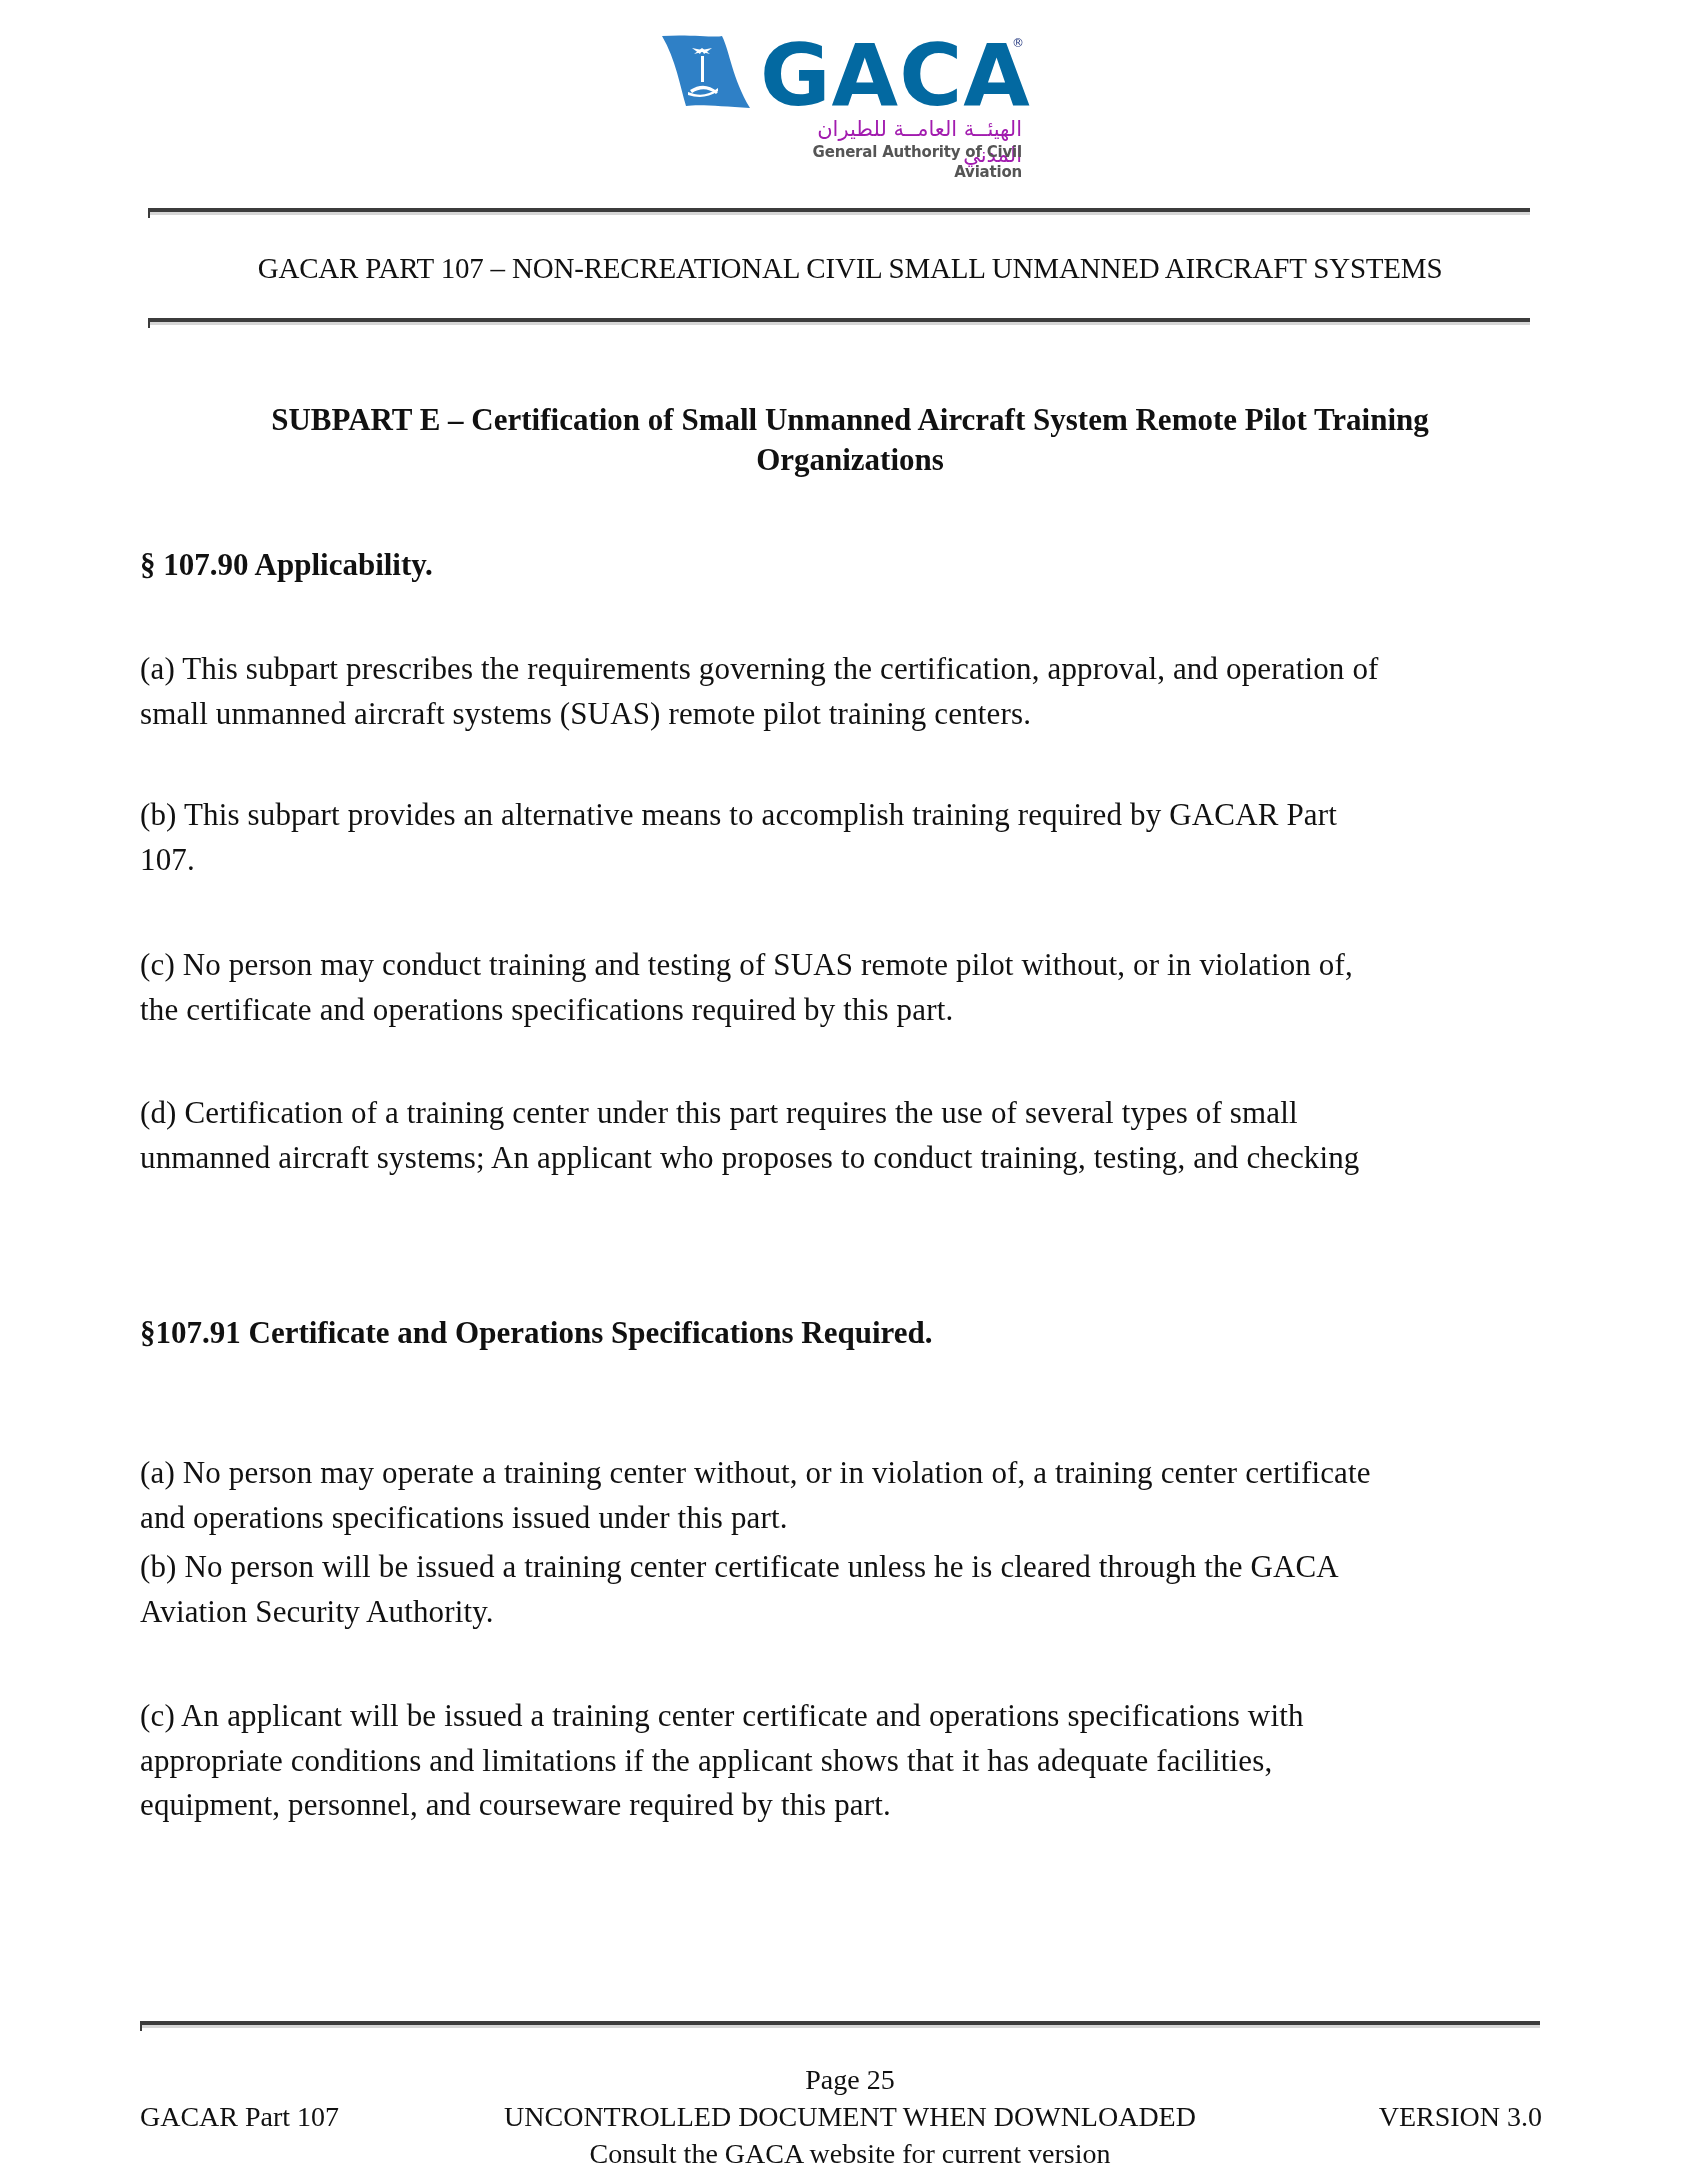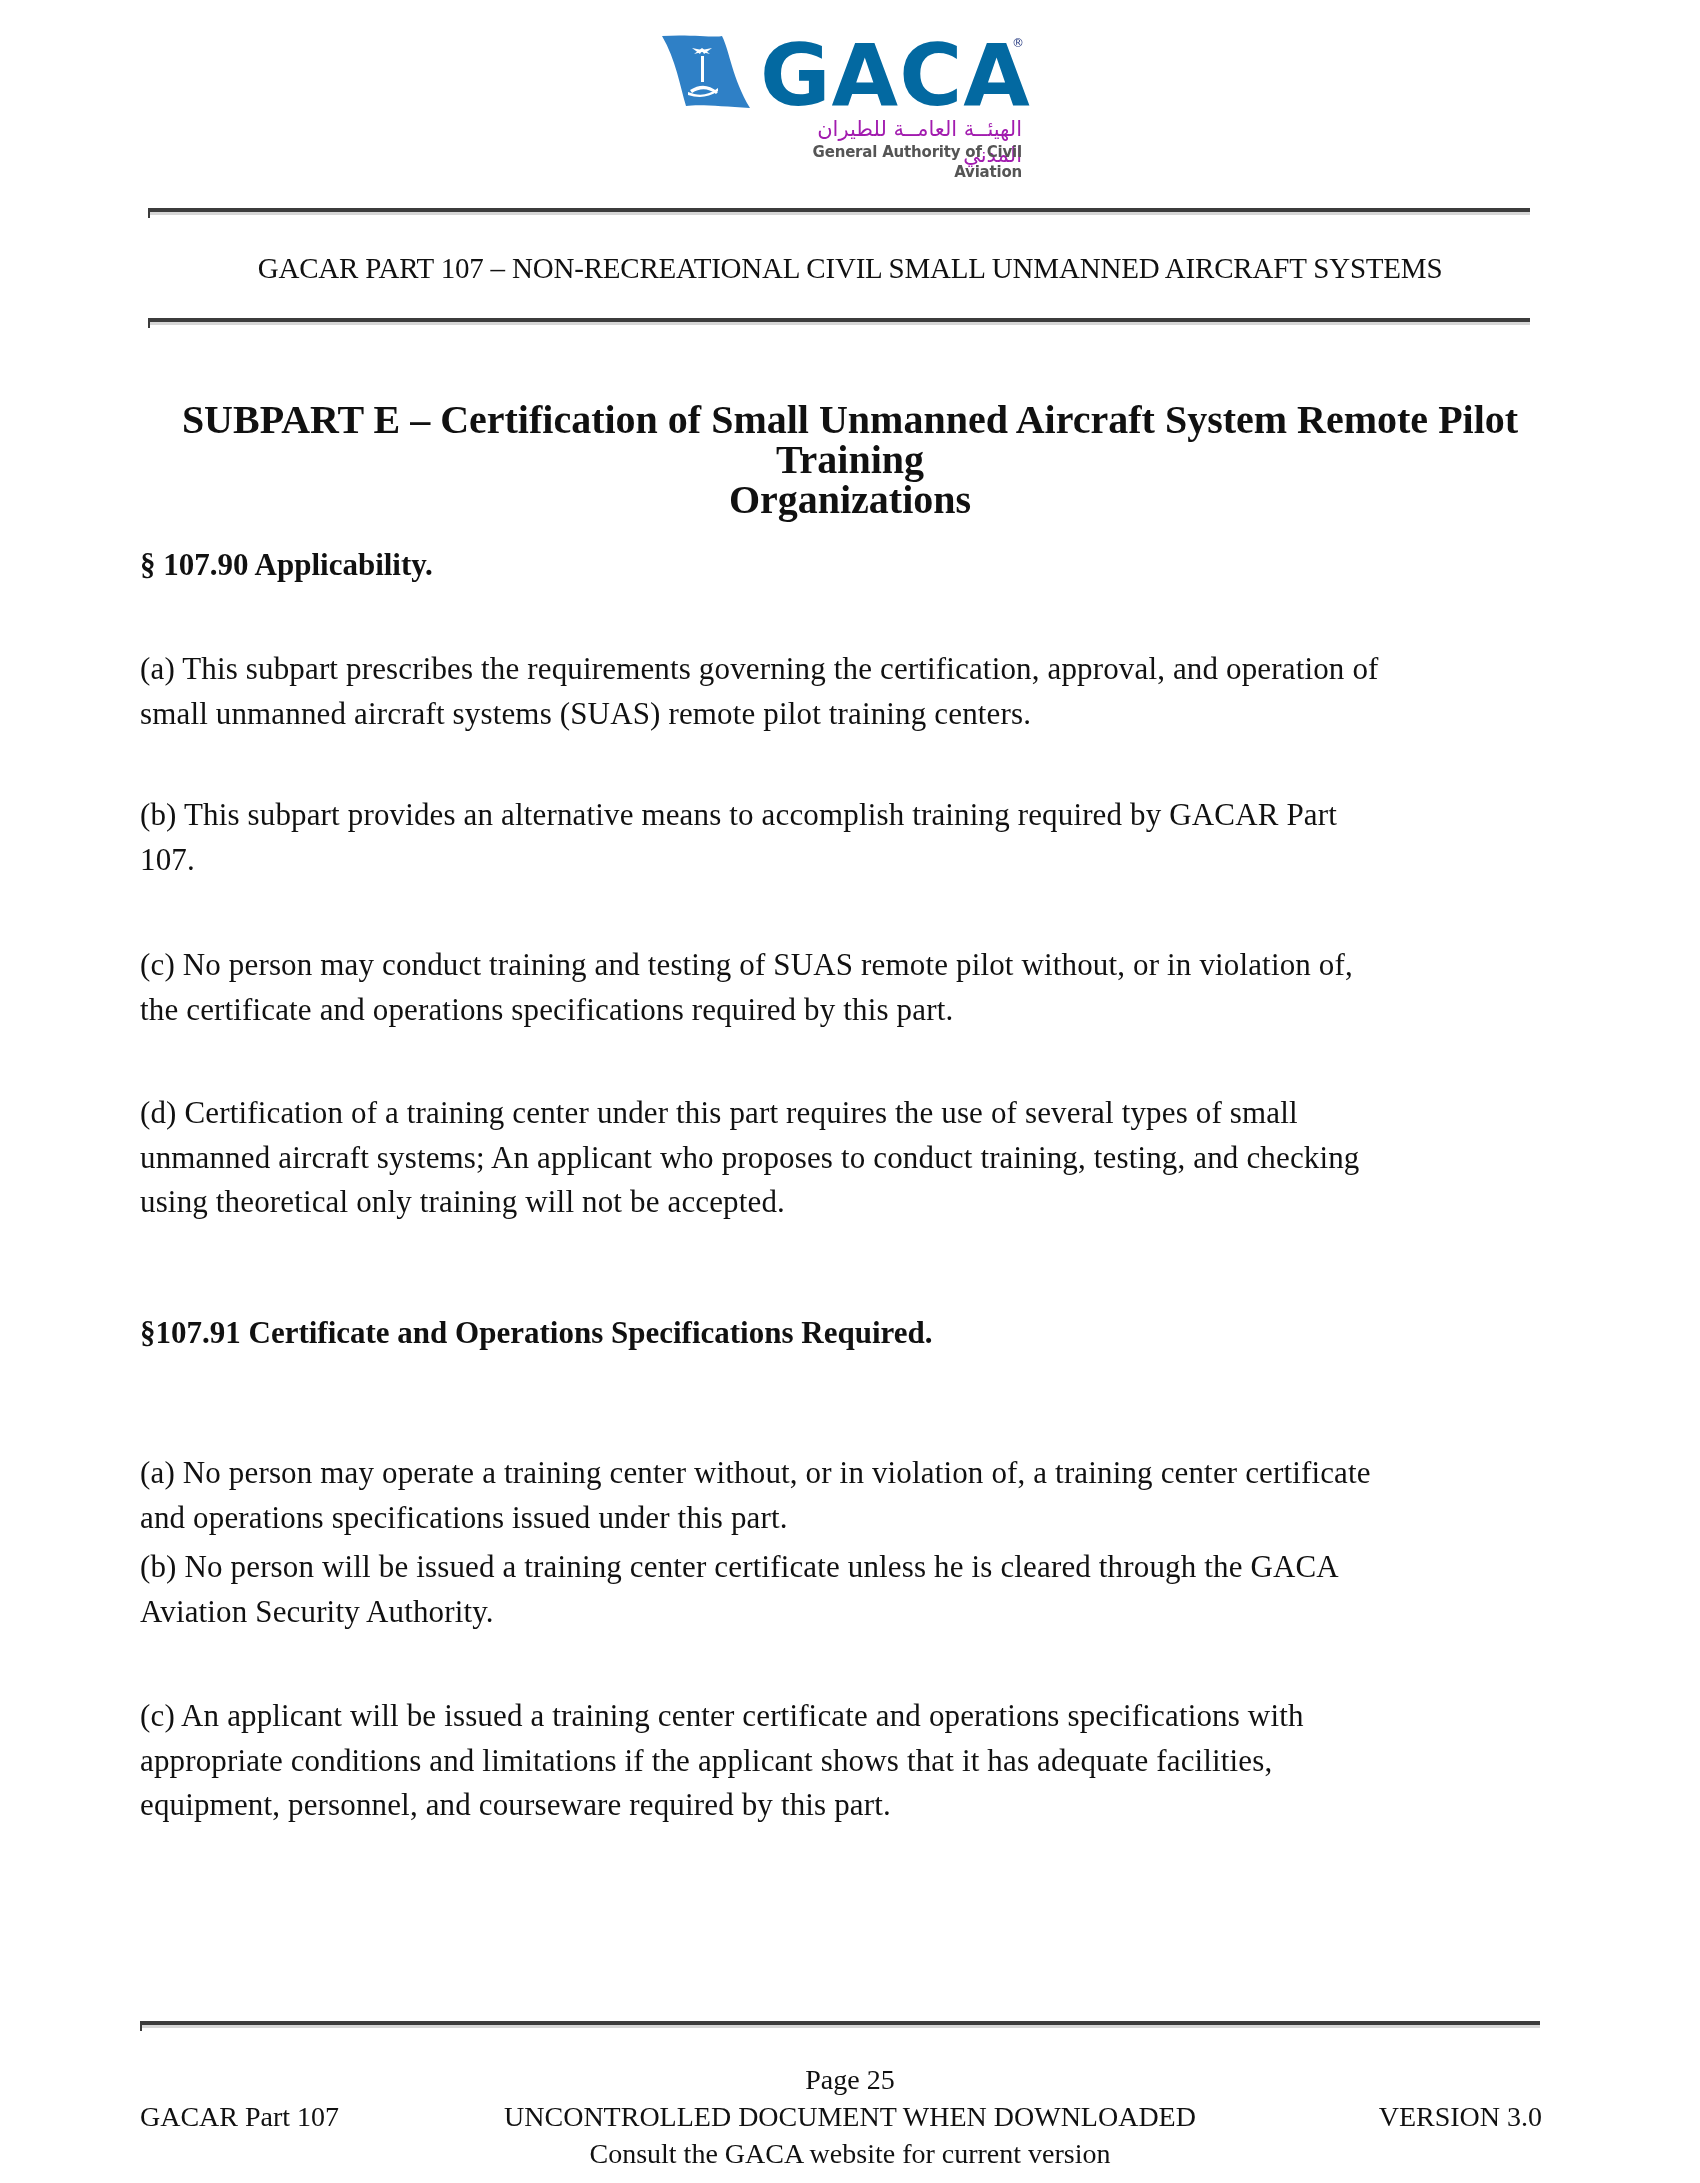"SUBPART E – Certification of" .subpart { font-size: 40px -> 31px }
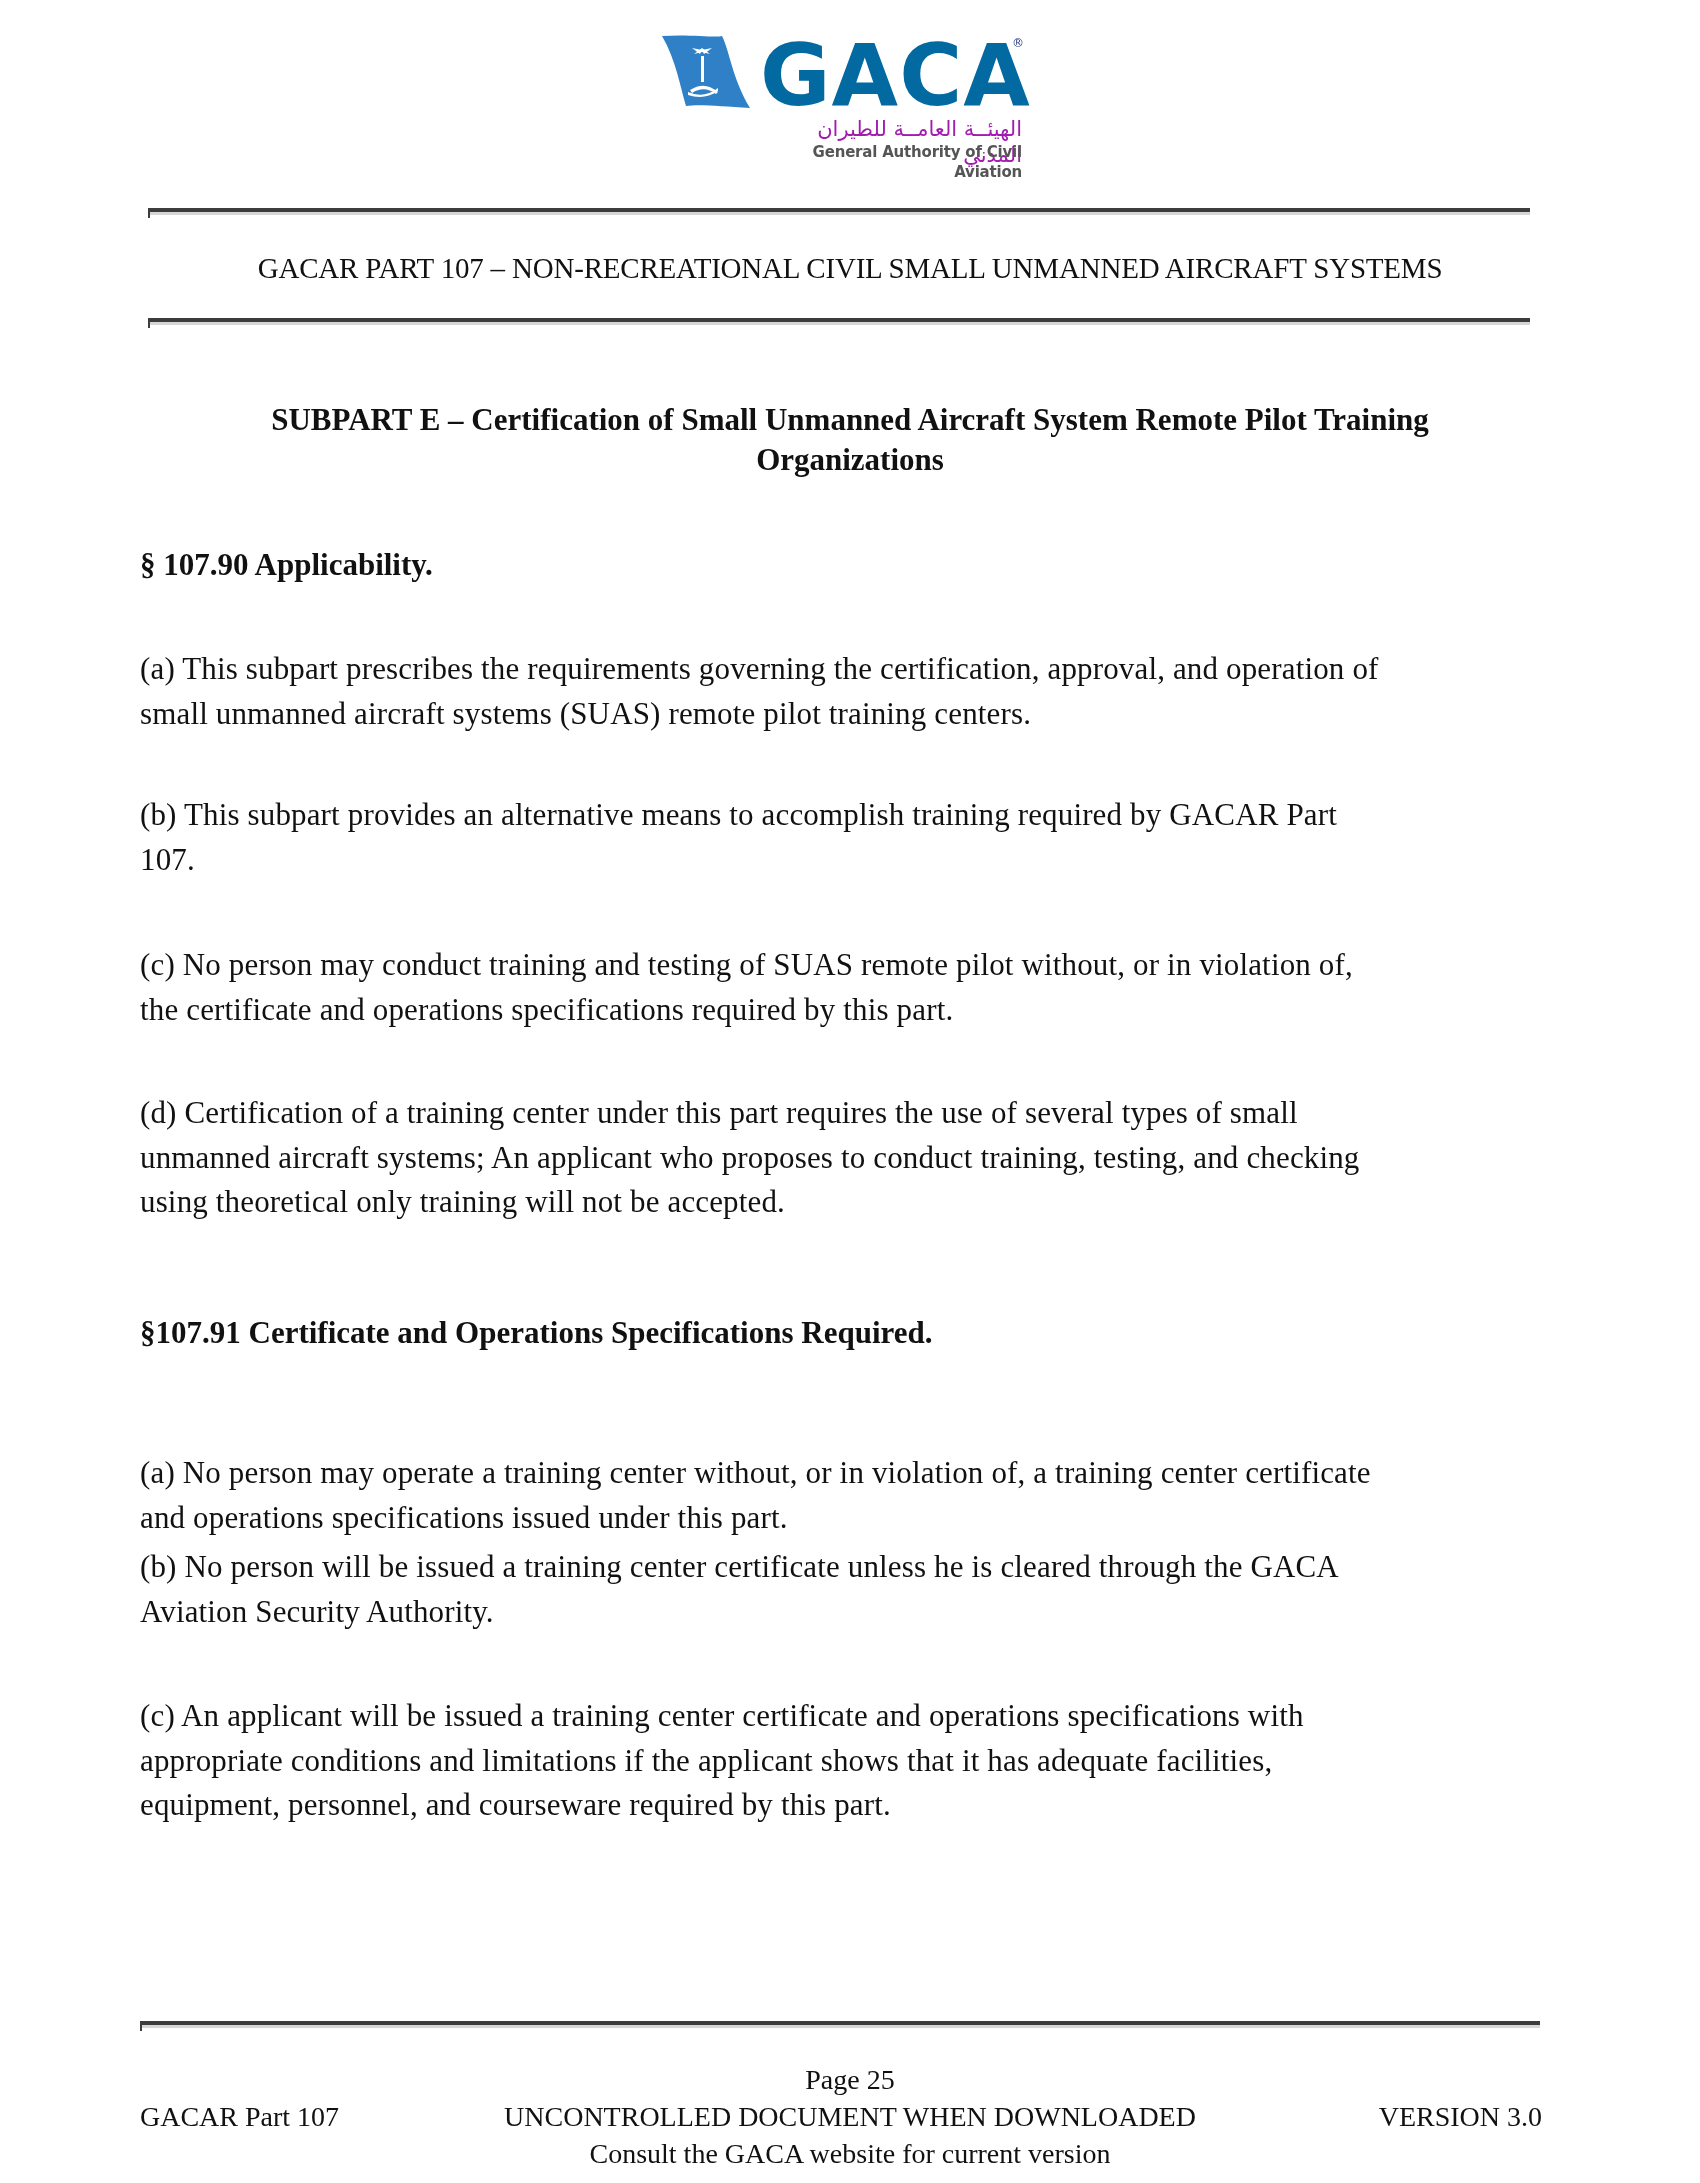"using theoretical only training will" span.line { html: <span>using theoretical only training will not be accepted.</span> -> none }
